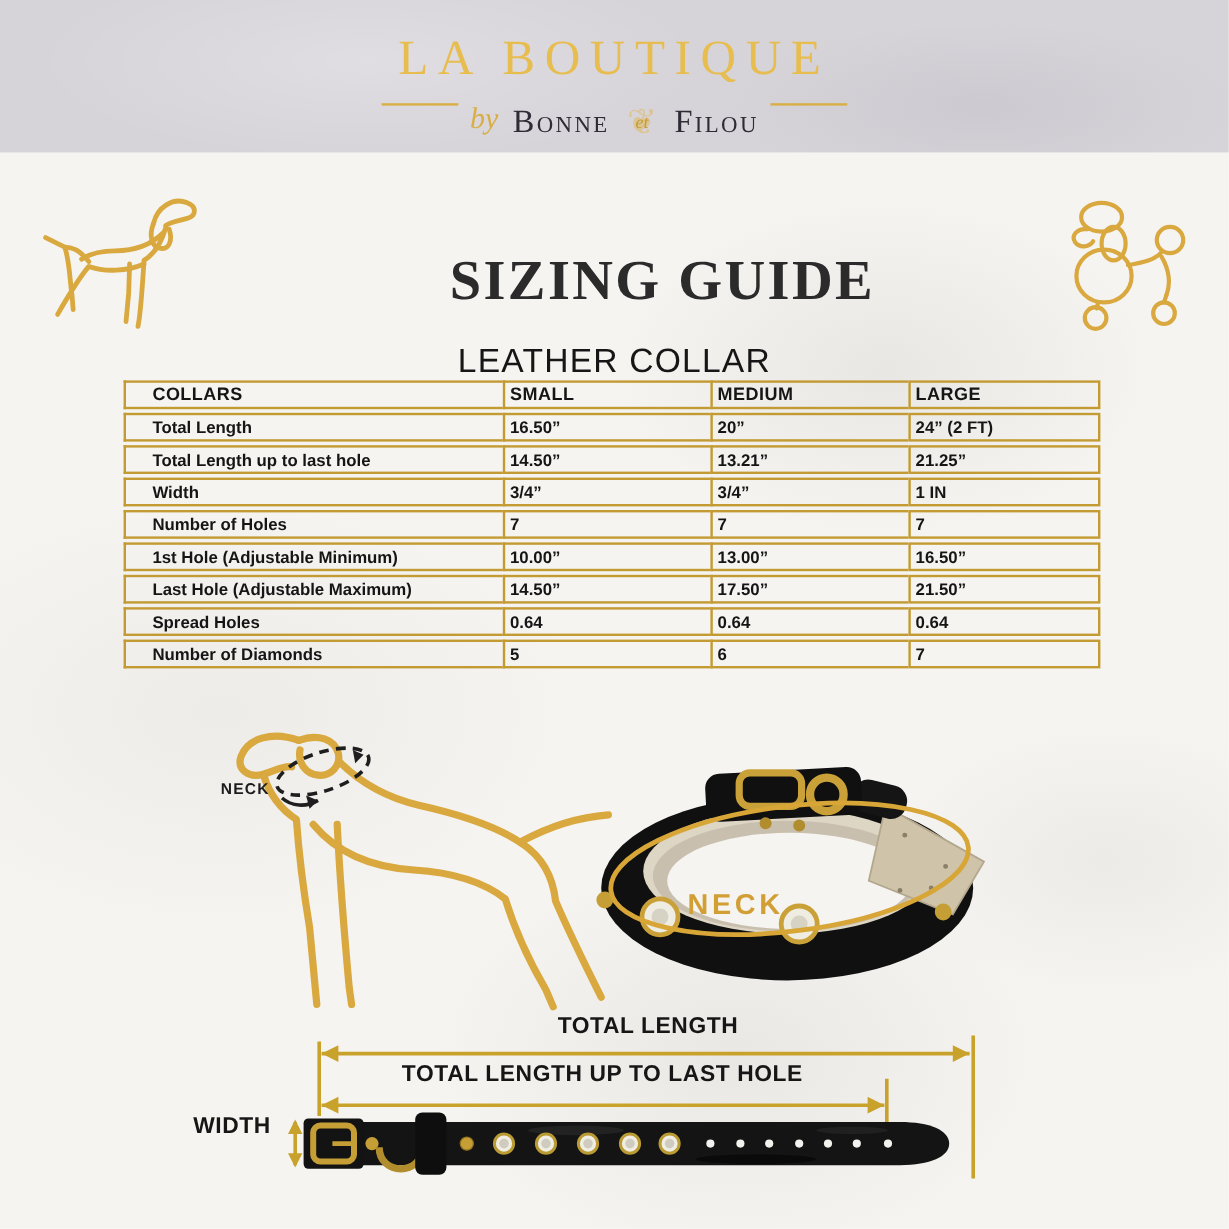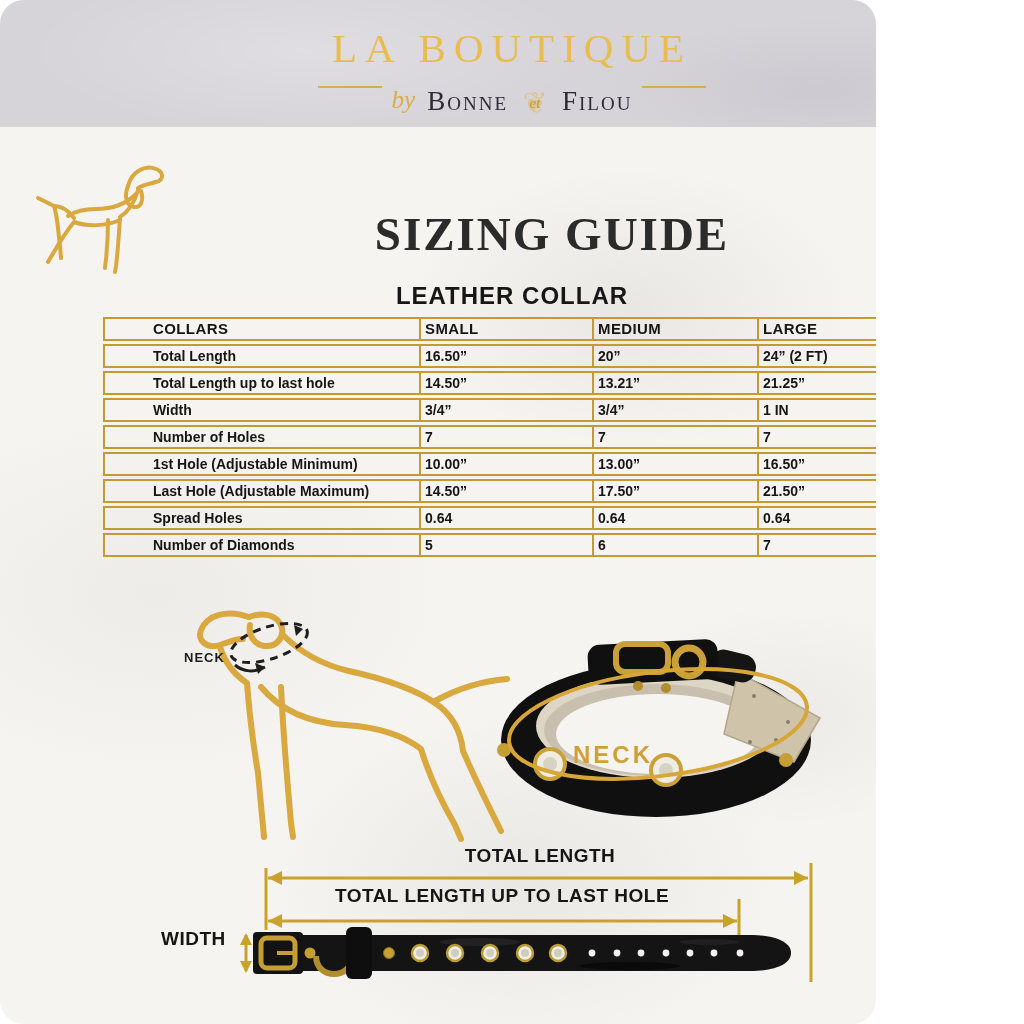"LA BOUTIQUE" .canvas { border-radius: 24px -> none; width: 876px -> 1024px }
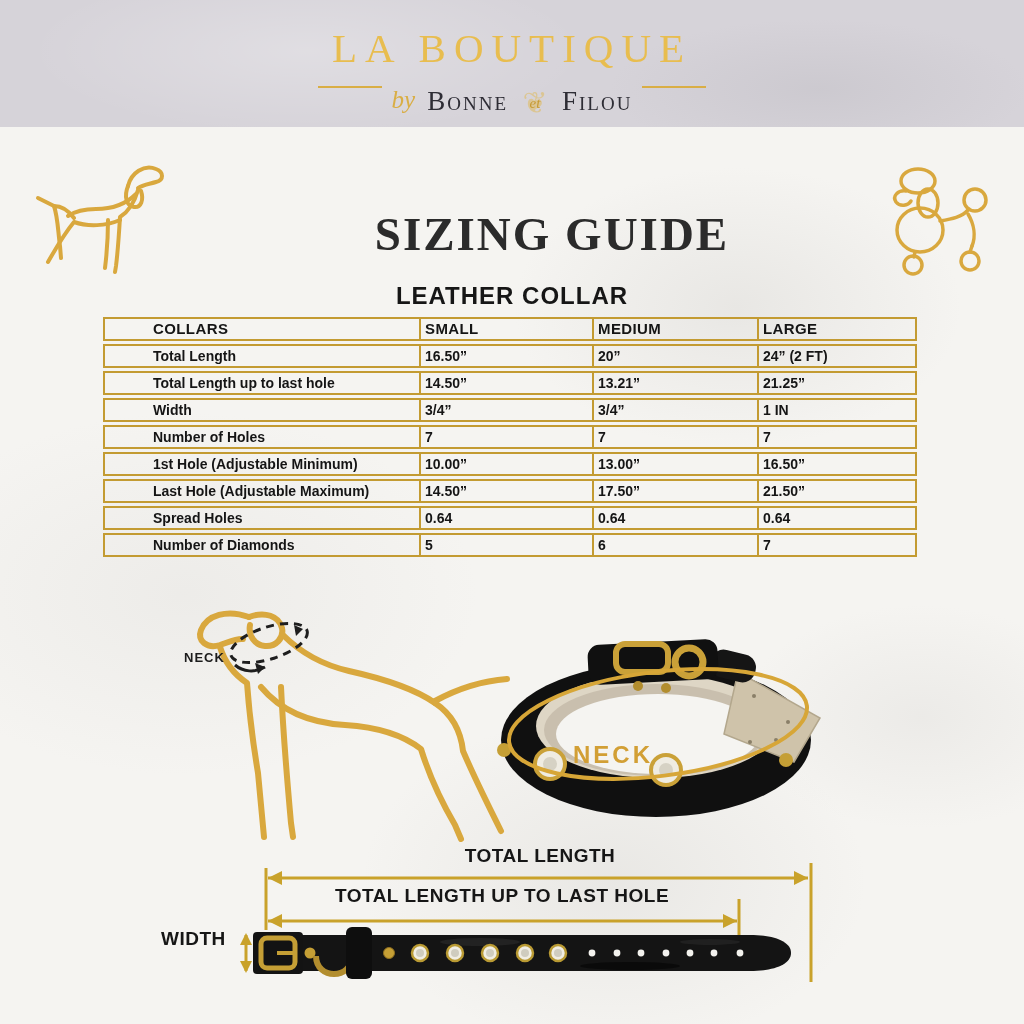"LEATHER COLLAR" .page-subtitle { font-size: 24px -> 28px; font-weight: 700 -> 400 }
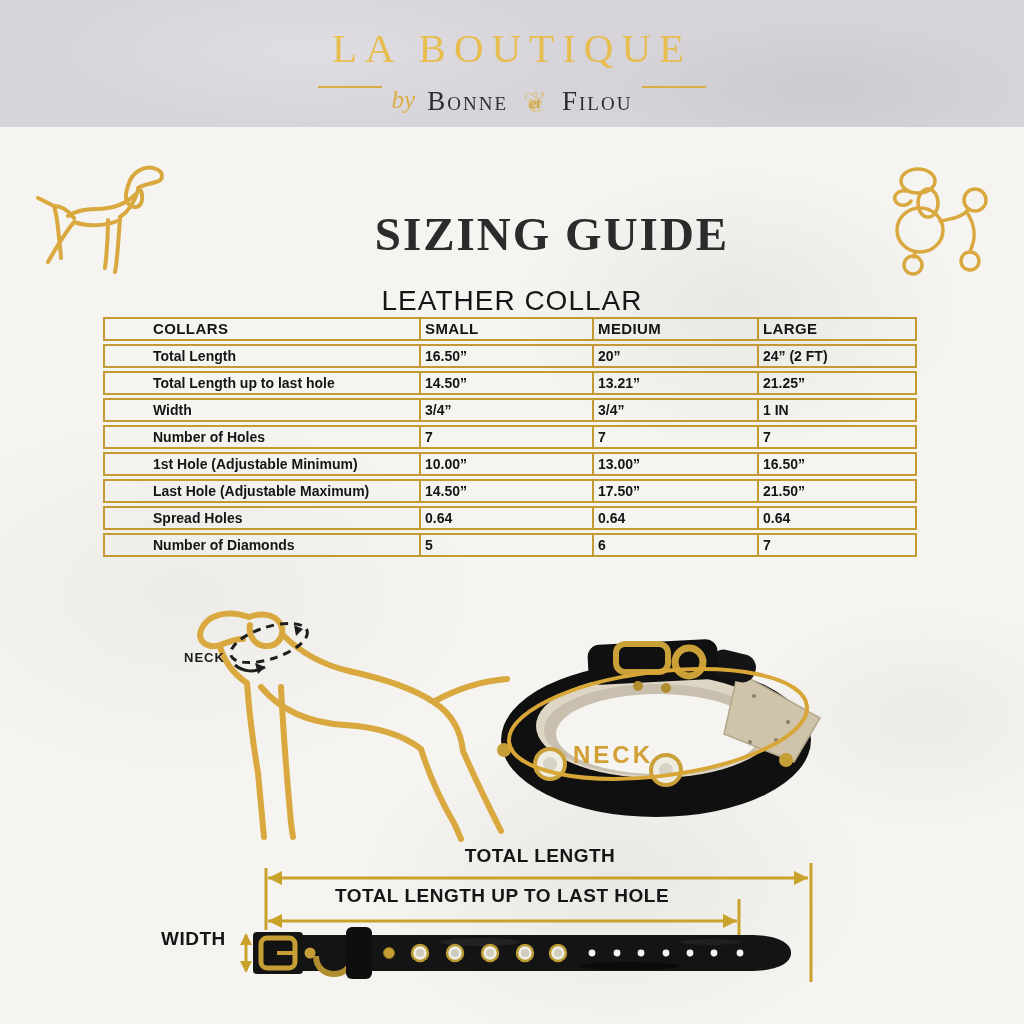"COLLARS" .size-table .col-label { padding-left: 48px -> 22px }
